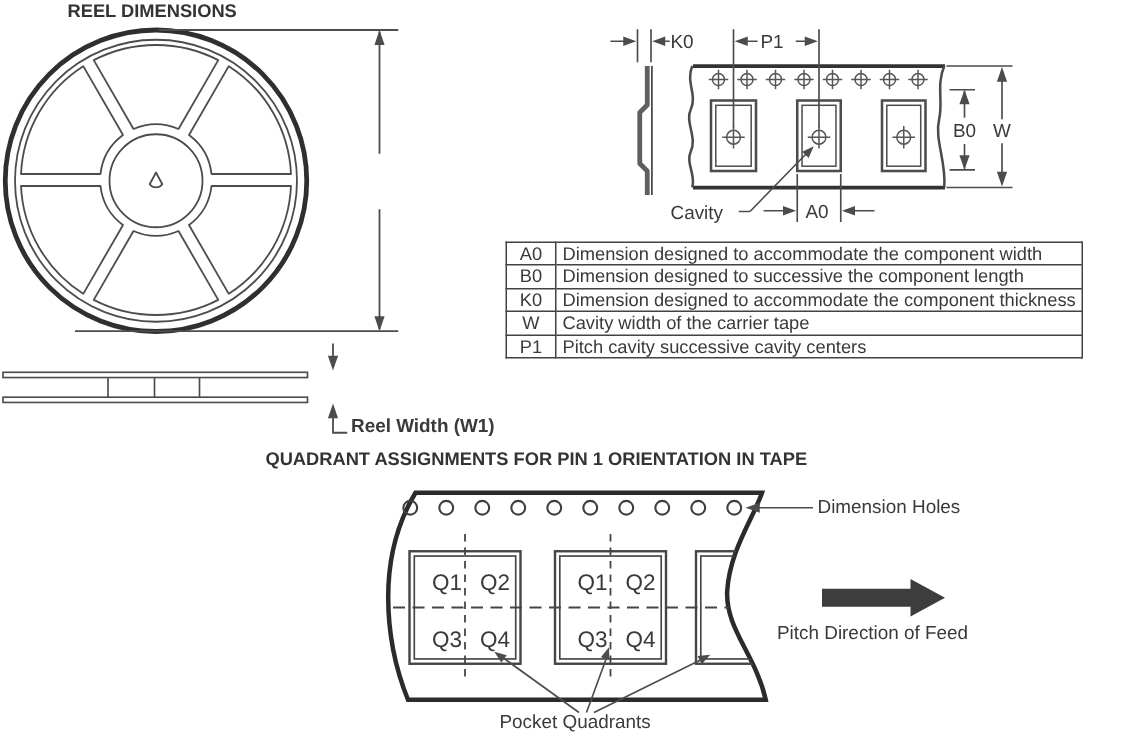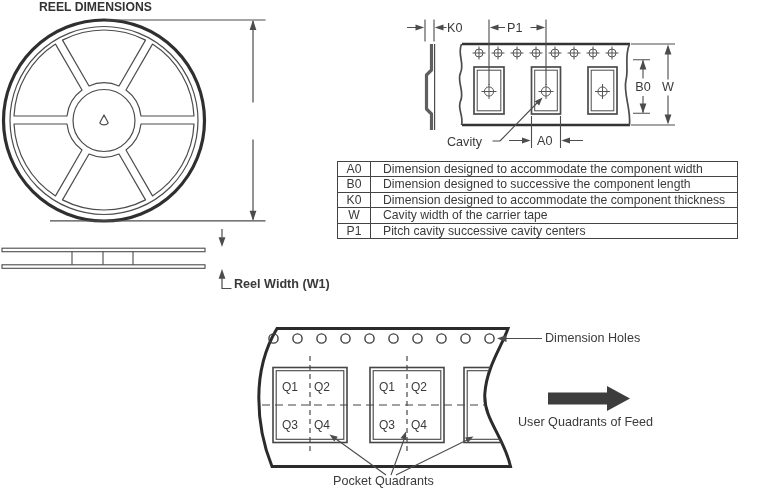"REEL DIMENSIONS" div.ttl { left: 39px -> 45px }
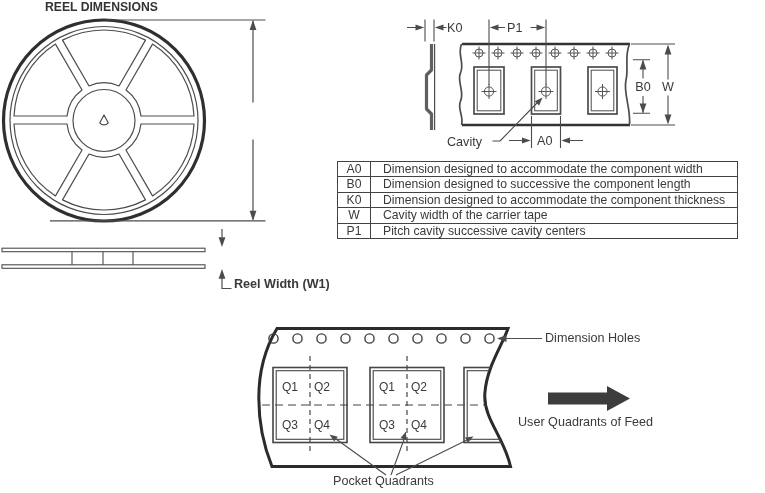"Dimension designed to accommodate the" #dimtable td { padding: 0 12px -> 0 4px }
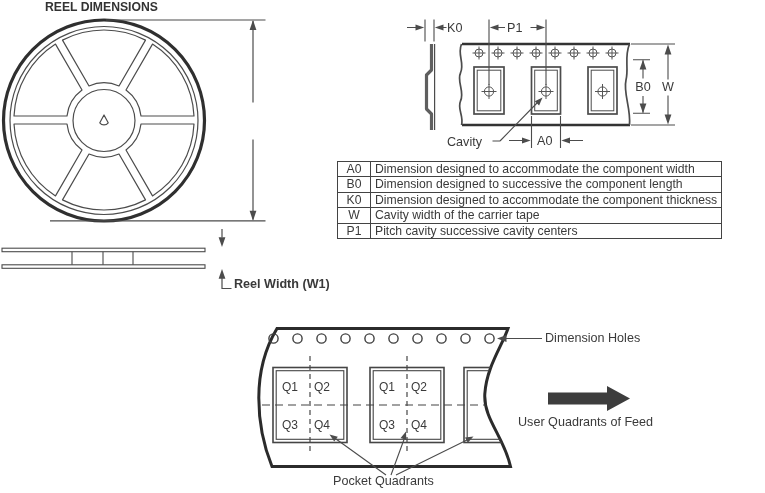"QUADRANT ASSIGNMENTS FOR PIN 1" div.ttl { html: none -> <div>QUADRANT ASSIGNMENTS FOR PIN 1 ORIENTATION IN TAPE</div> }
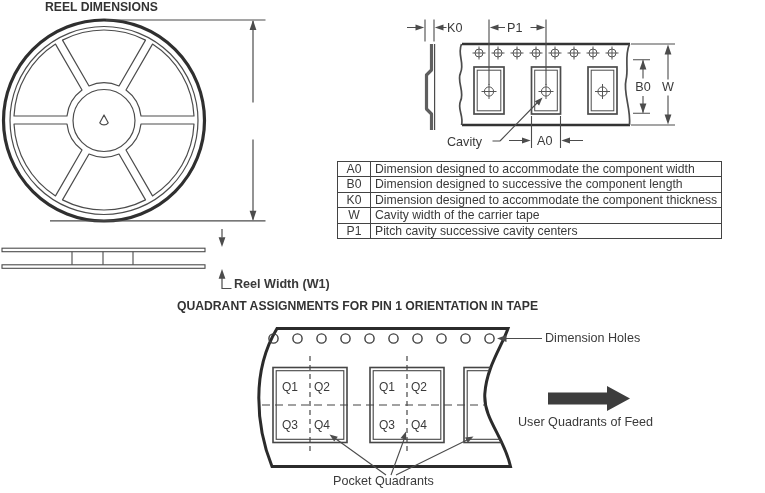"Q1" .q { font-size: 12px -> 15px; text-align: left -> right }
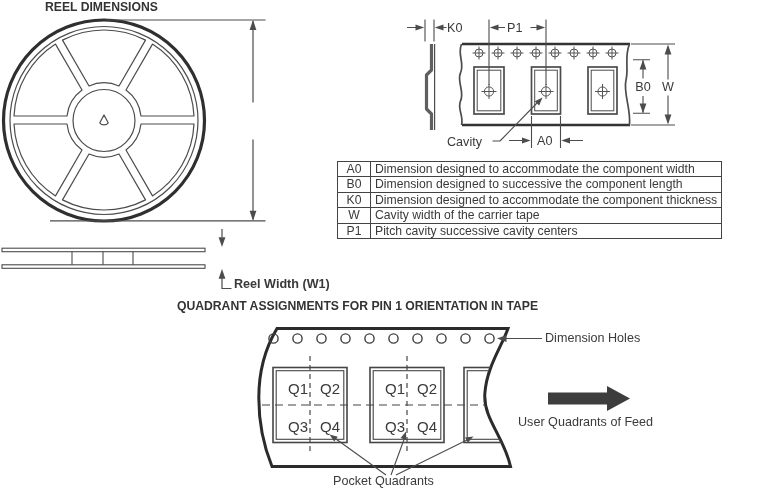"User Quadrants of Feed" div.lbl { text: User Quadrants -> Pitch Direction }
